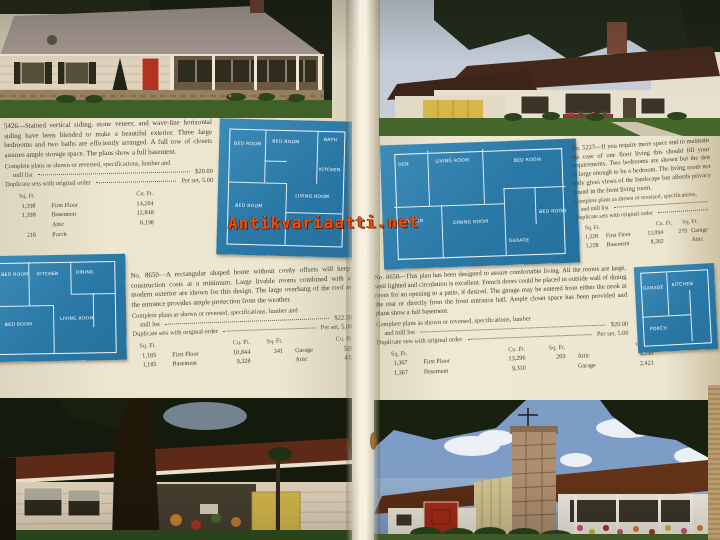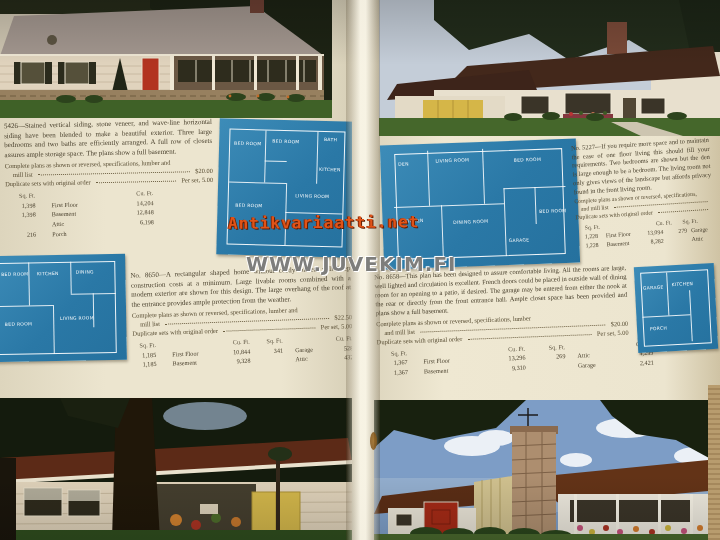"WWW.JUVEKIM.FI" div { html: <div>WWW.JUVEKIM.FI</div> -> none }
